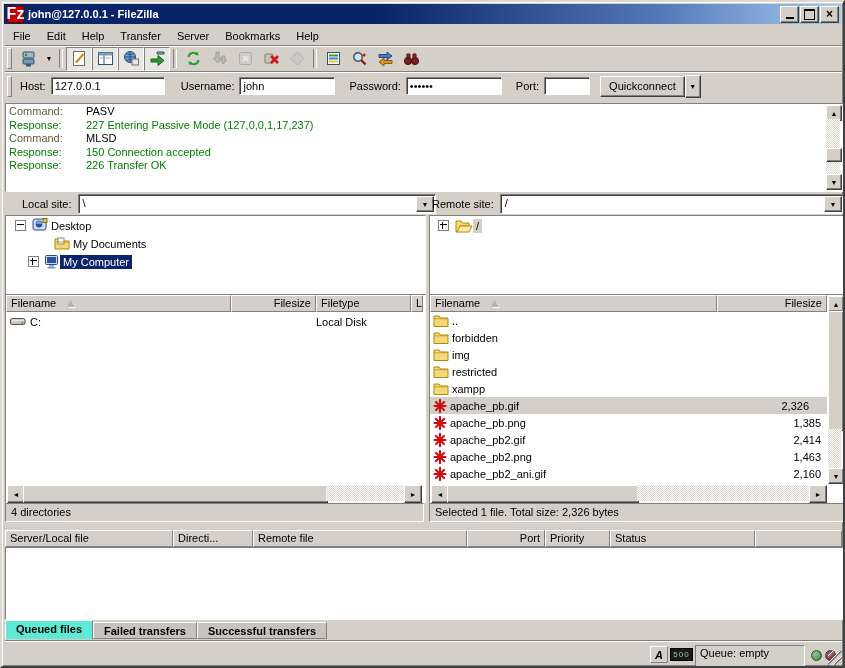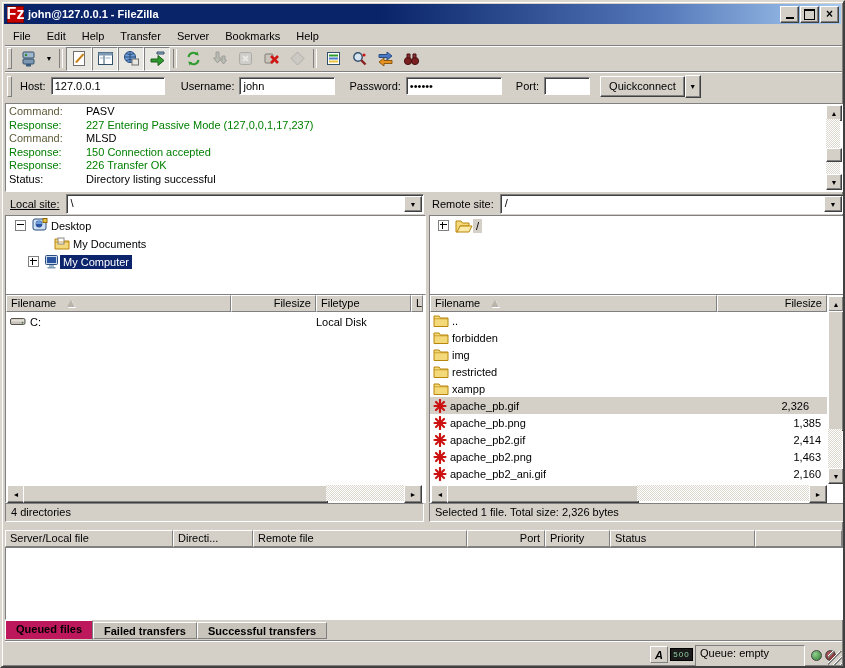"Status:" div.logline { html: <div><span>Status:</span><span>Directory listing successful</span></div> -> none }
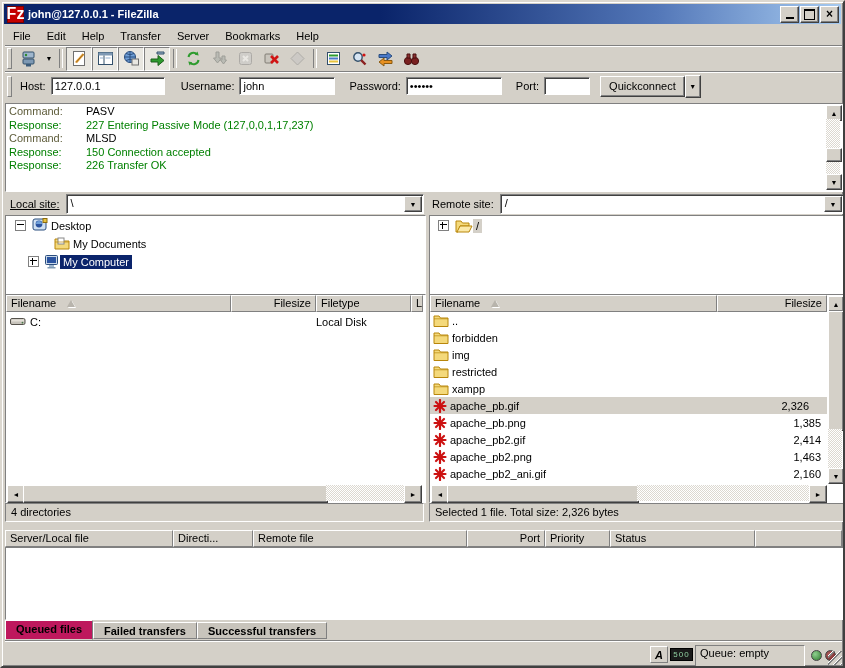"Local site:" div.abs { left: 3px -> 15px; text-decoration: underline -> none }
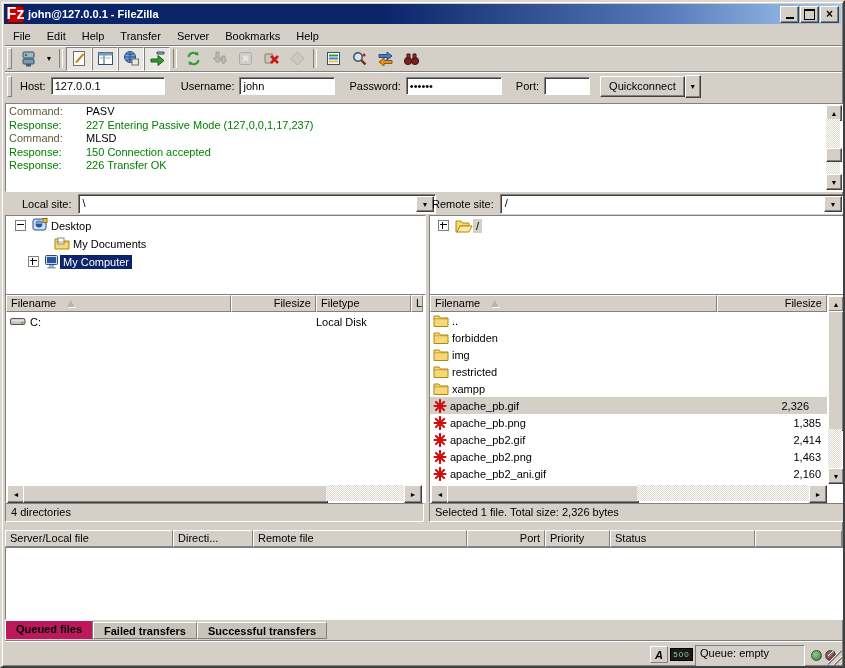"Queued files" .tab.active { background: #be185d -> #5eead4 }
